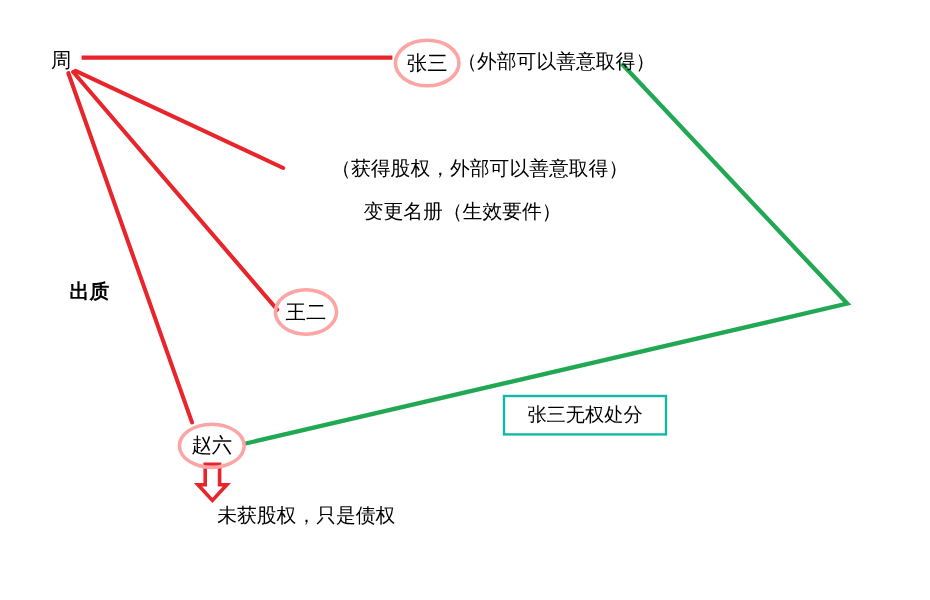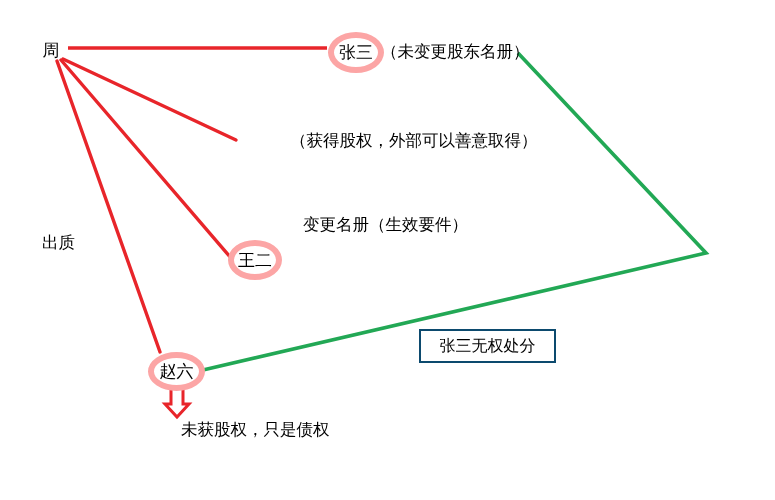"张三" .ellipse-node { border: 6px solid #fca5a5 -> 3px solid #fca5a5 }
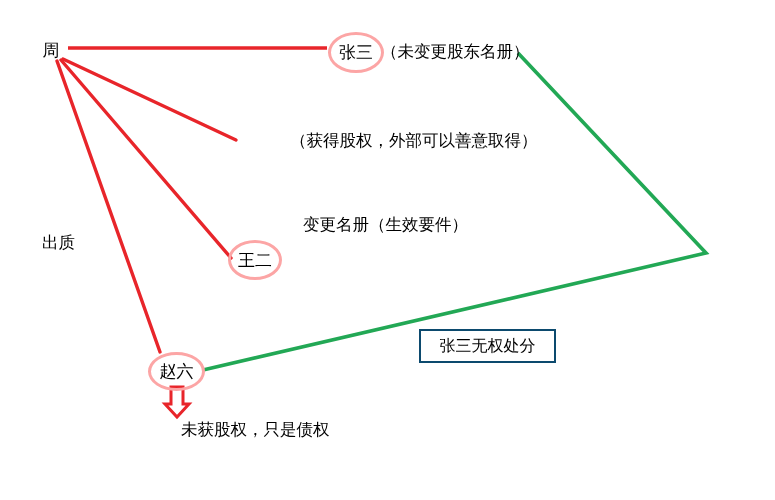"（未变更股东名册）" div.annot { text: 未变更股东名册 -> 外部可以善意取得 }
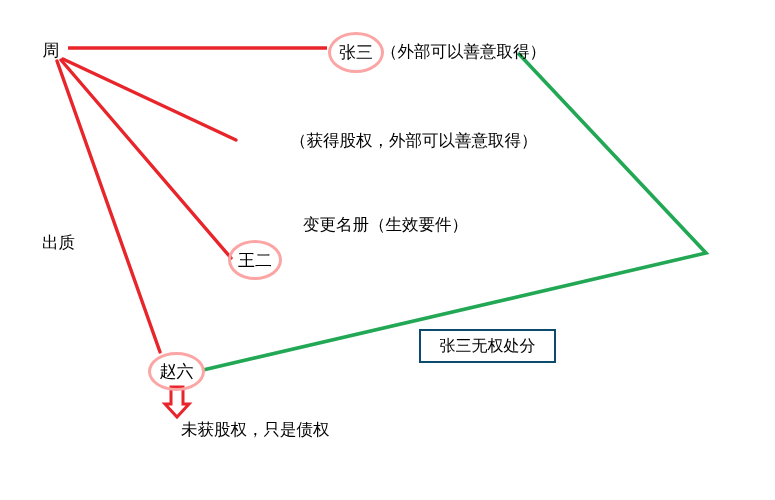"（获得股权，外部可以善意取得）" #annot-lisi { left: 290px -> 276px }
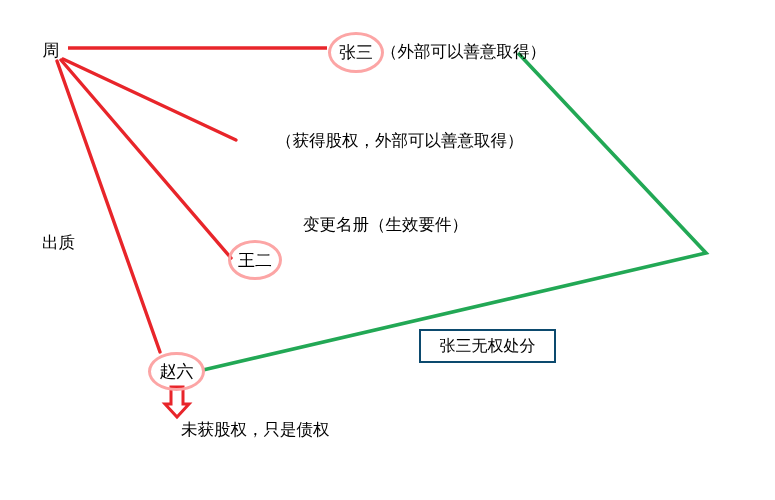"变更名册（生效要件）" #annot-bianteng { margin-top: 48px -> none }
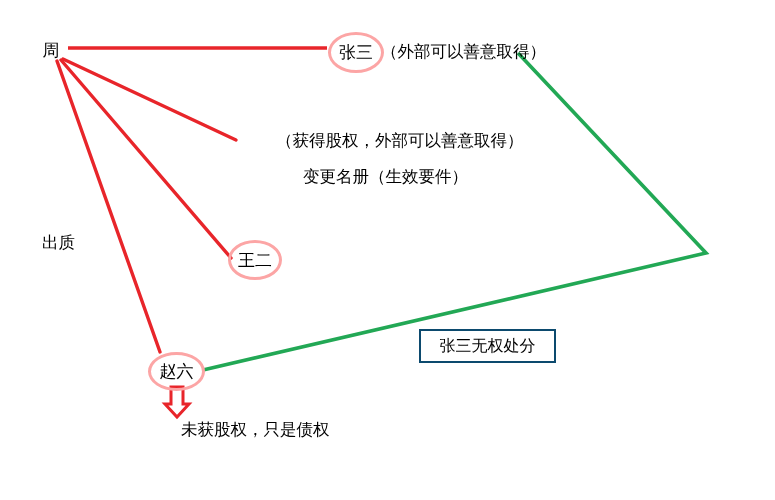"出质" #annot-chuzhi { font-weight: none -> bold; left: 42px -> 58px }
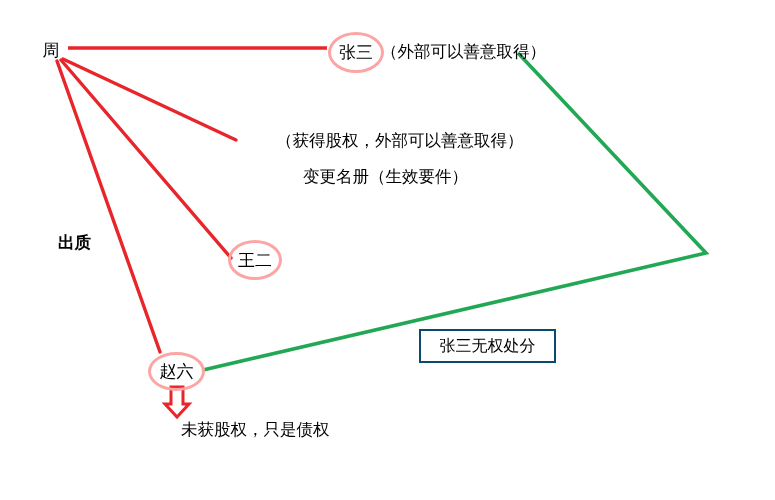"张三无权处分" .boxed-note { border: 2px solid #0c4a6e -> 2px solid #14b8a6 }
